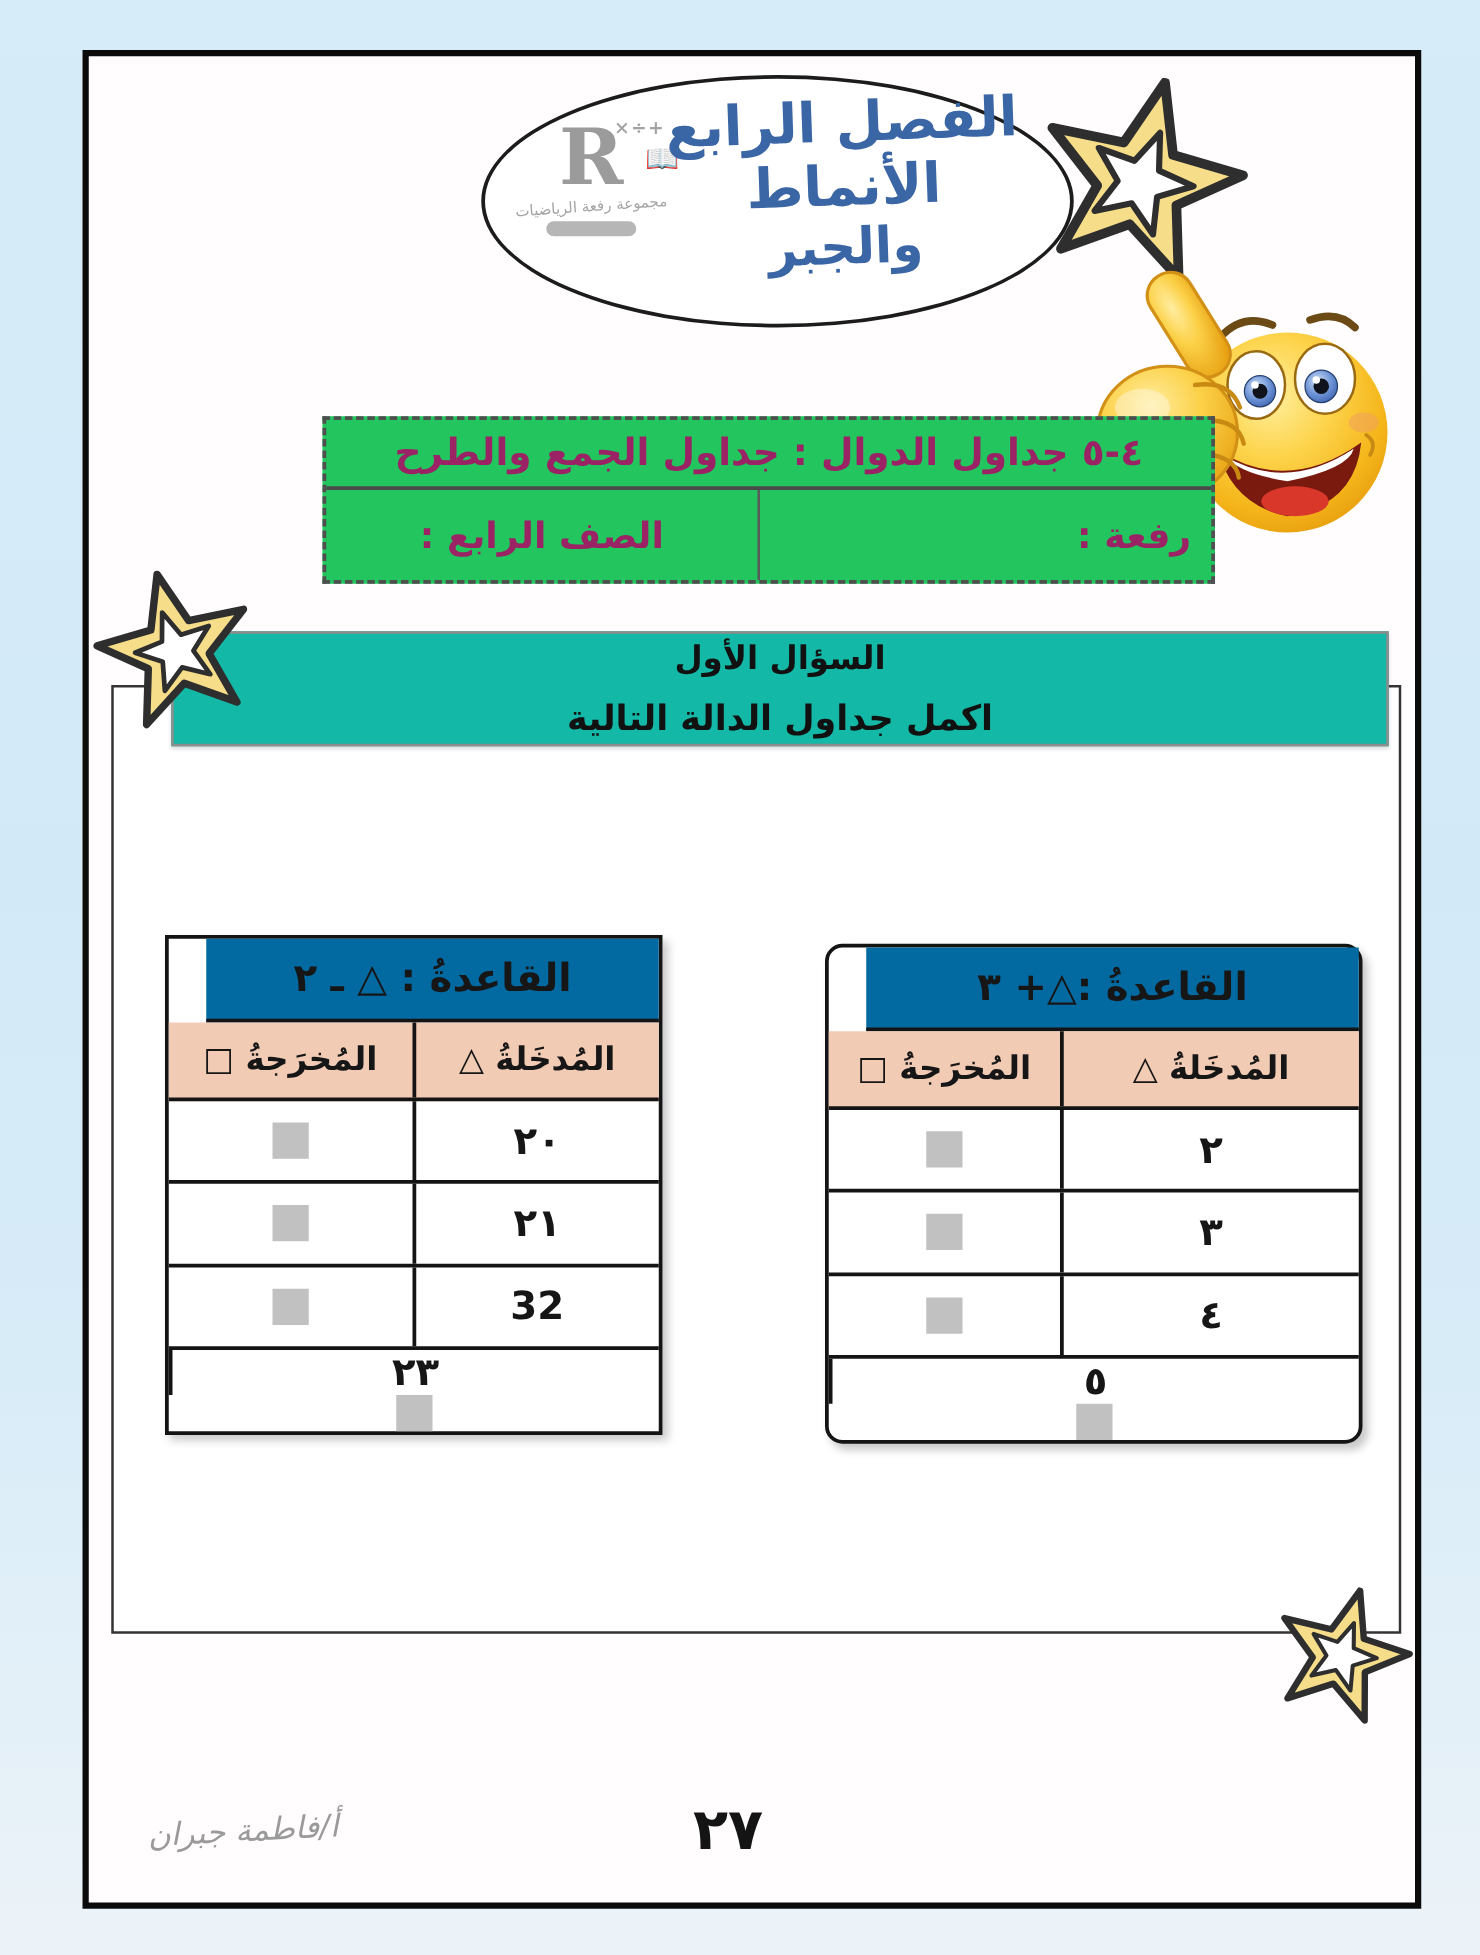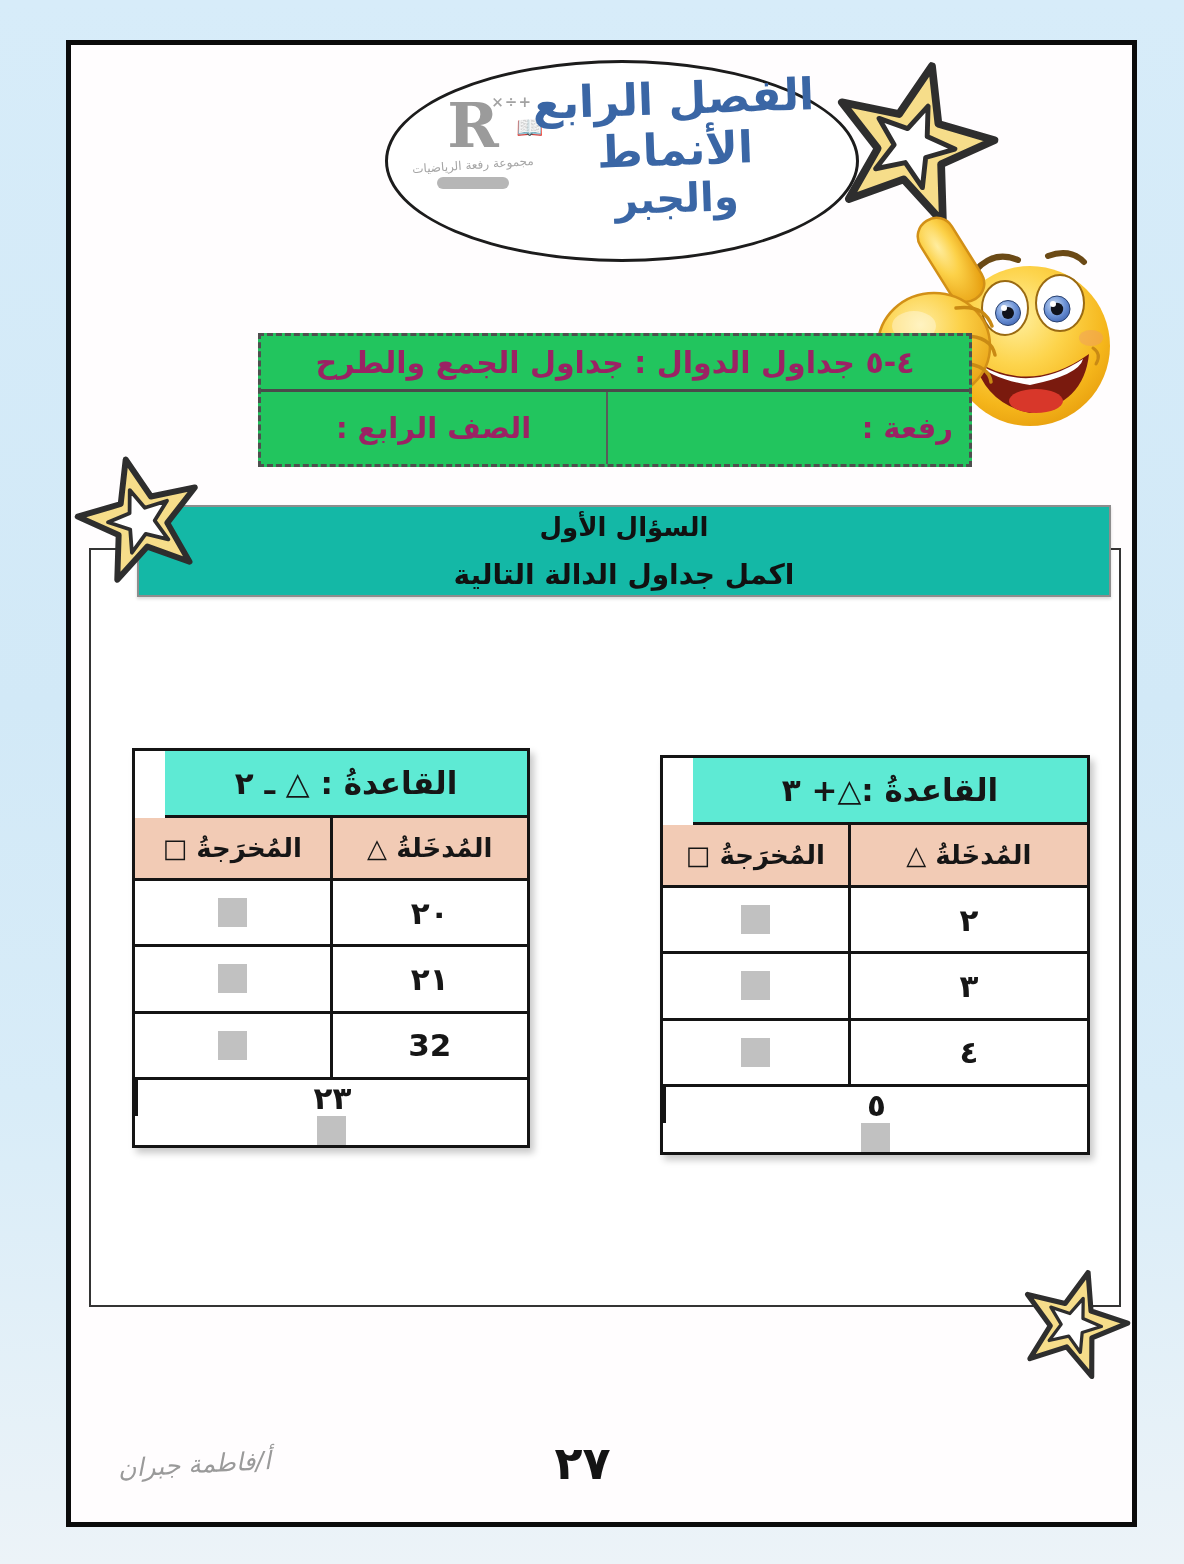"القاعدةُ : △ ـ ٢" .ft-title { background: #5eead4 -> #0369a1 }
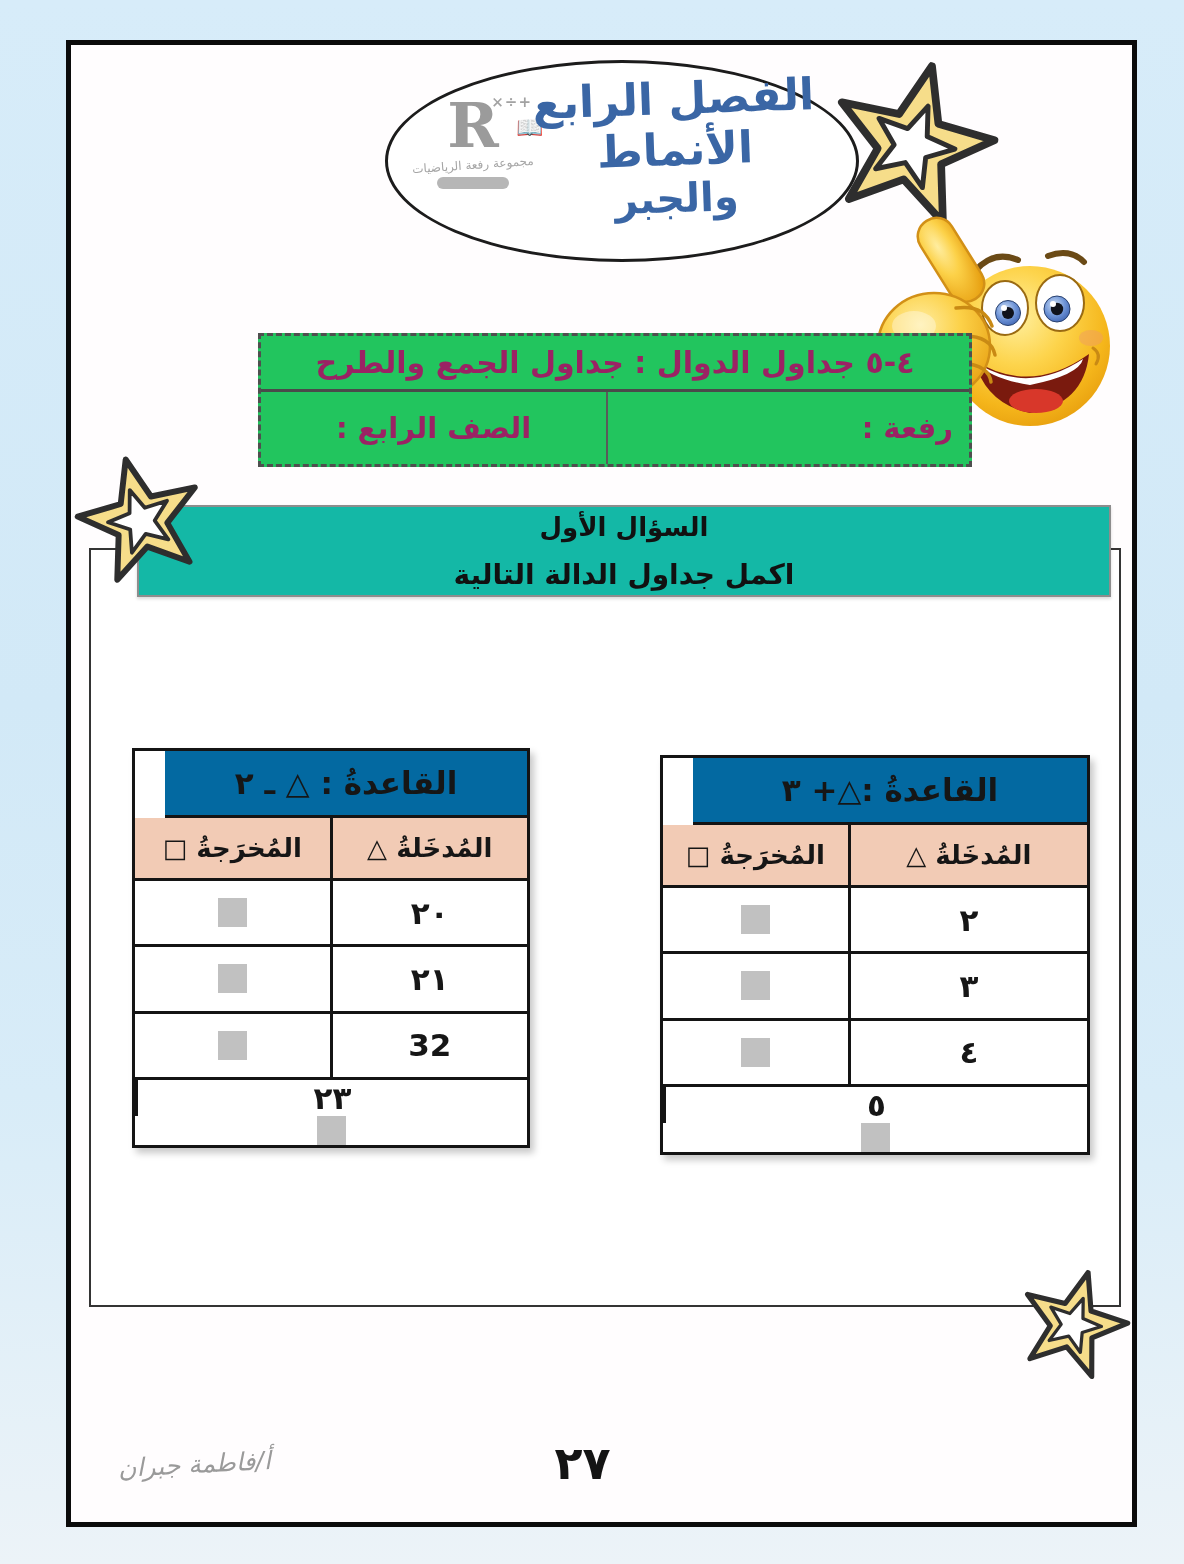"القاعدةُ :△+ ٣" .t-add { border-radius: none -> 14px }
